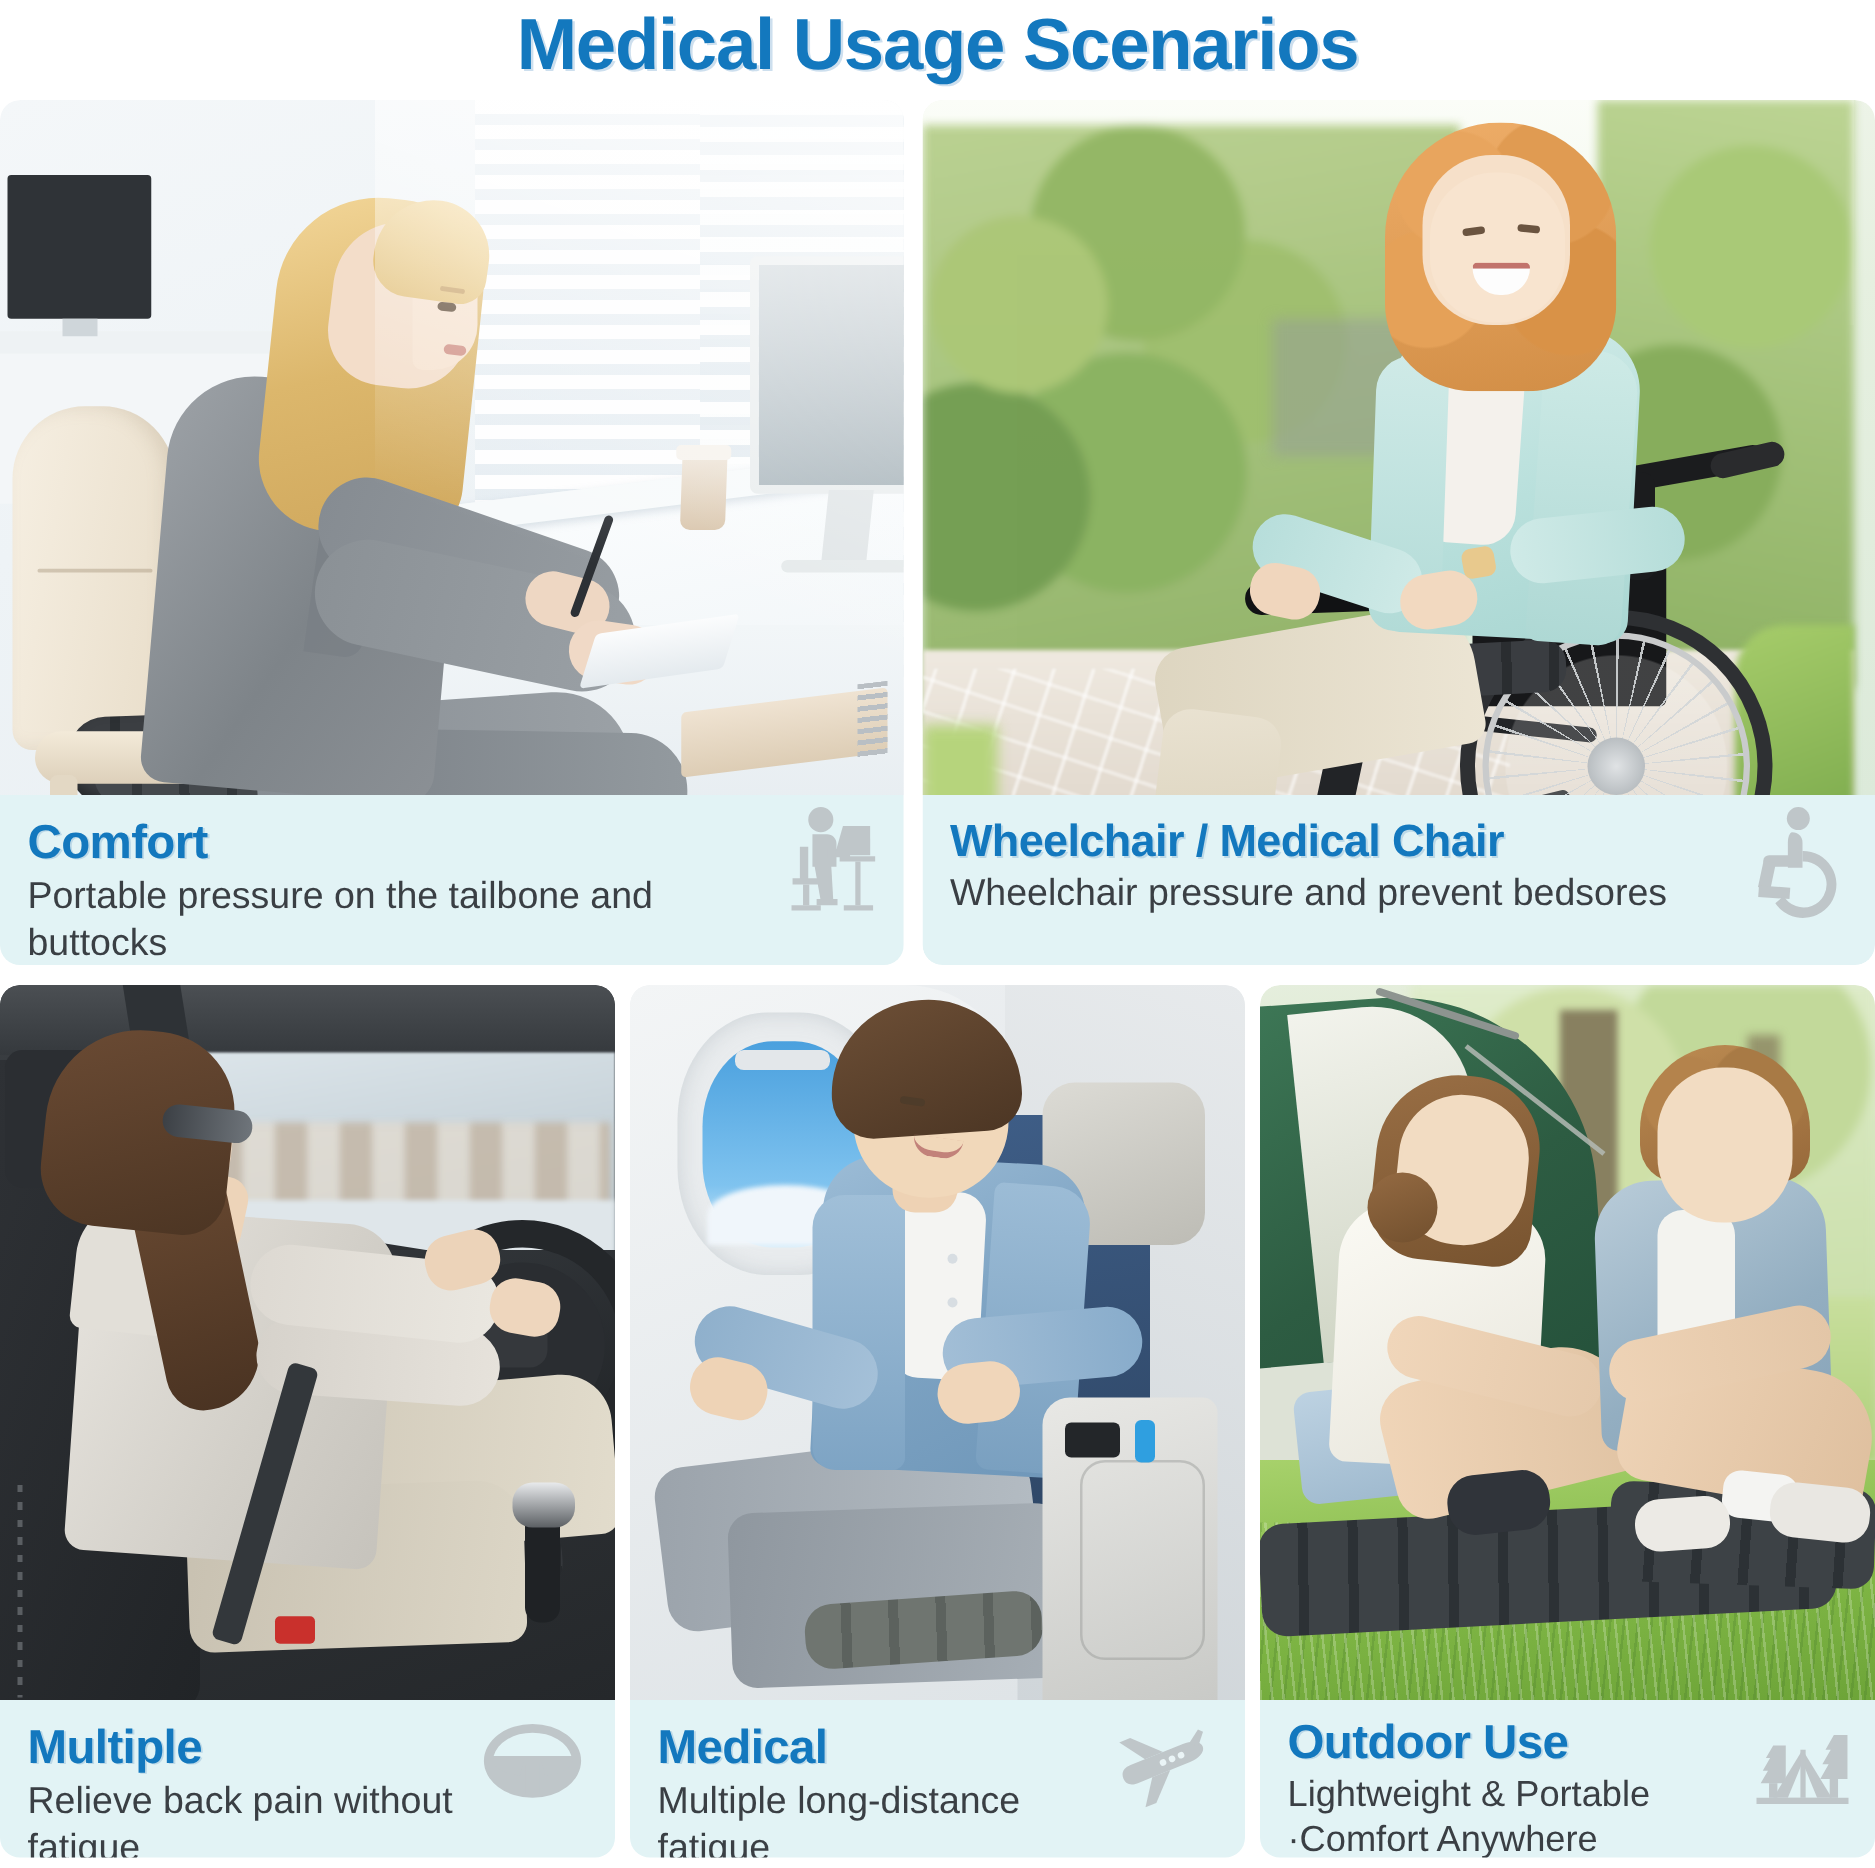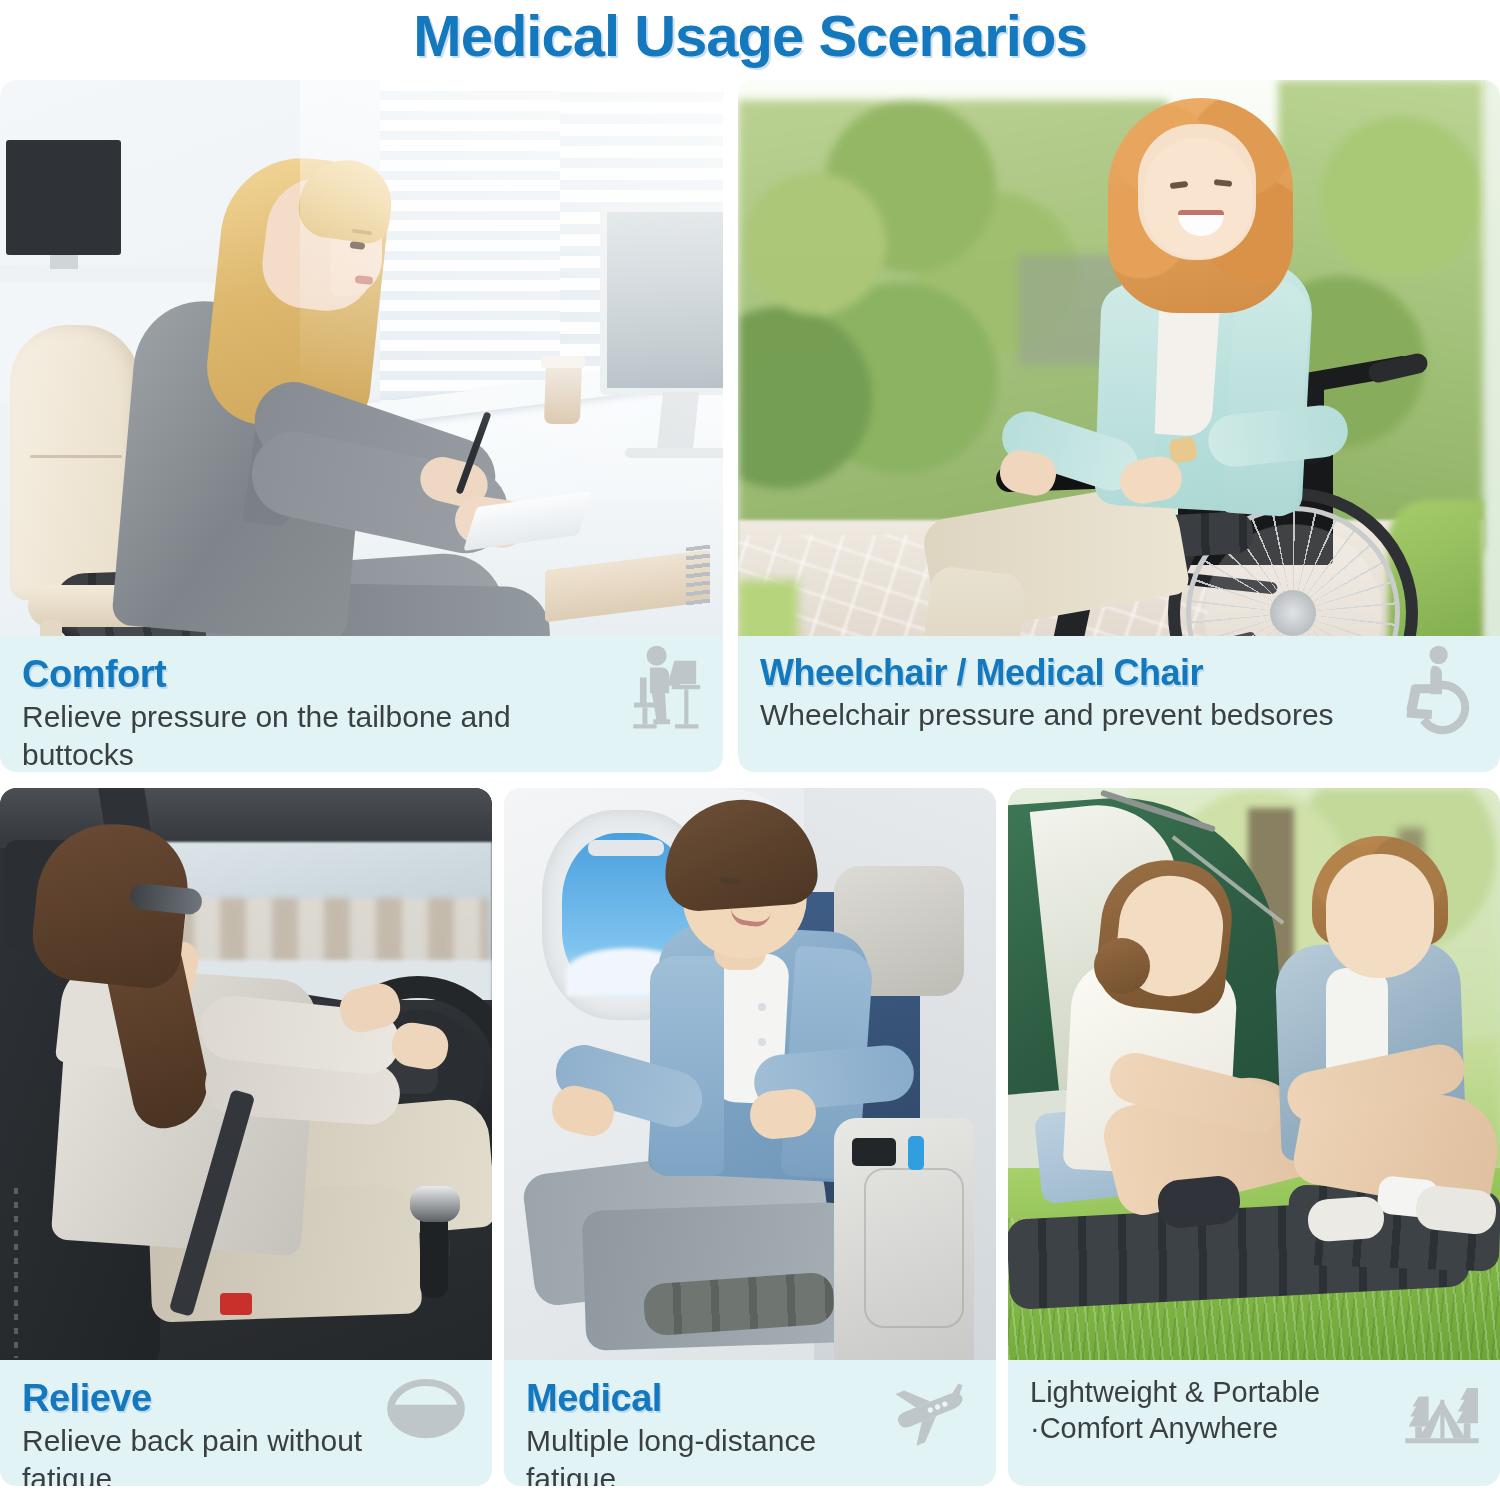"Relieve pressure on the tailbone" div.cap-sub { text: Relieve -> Portable }
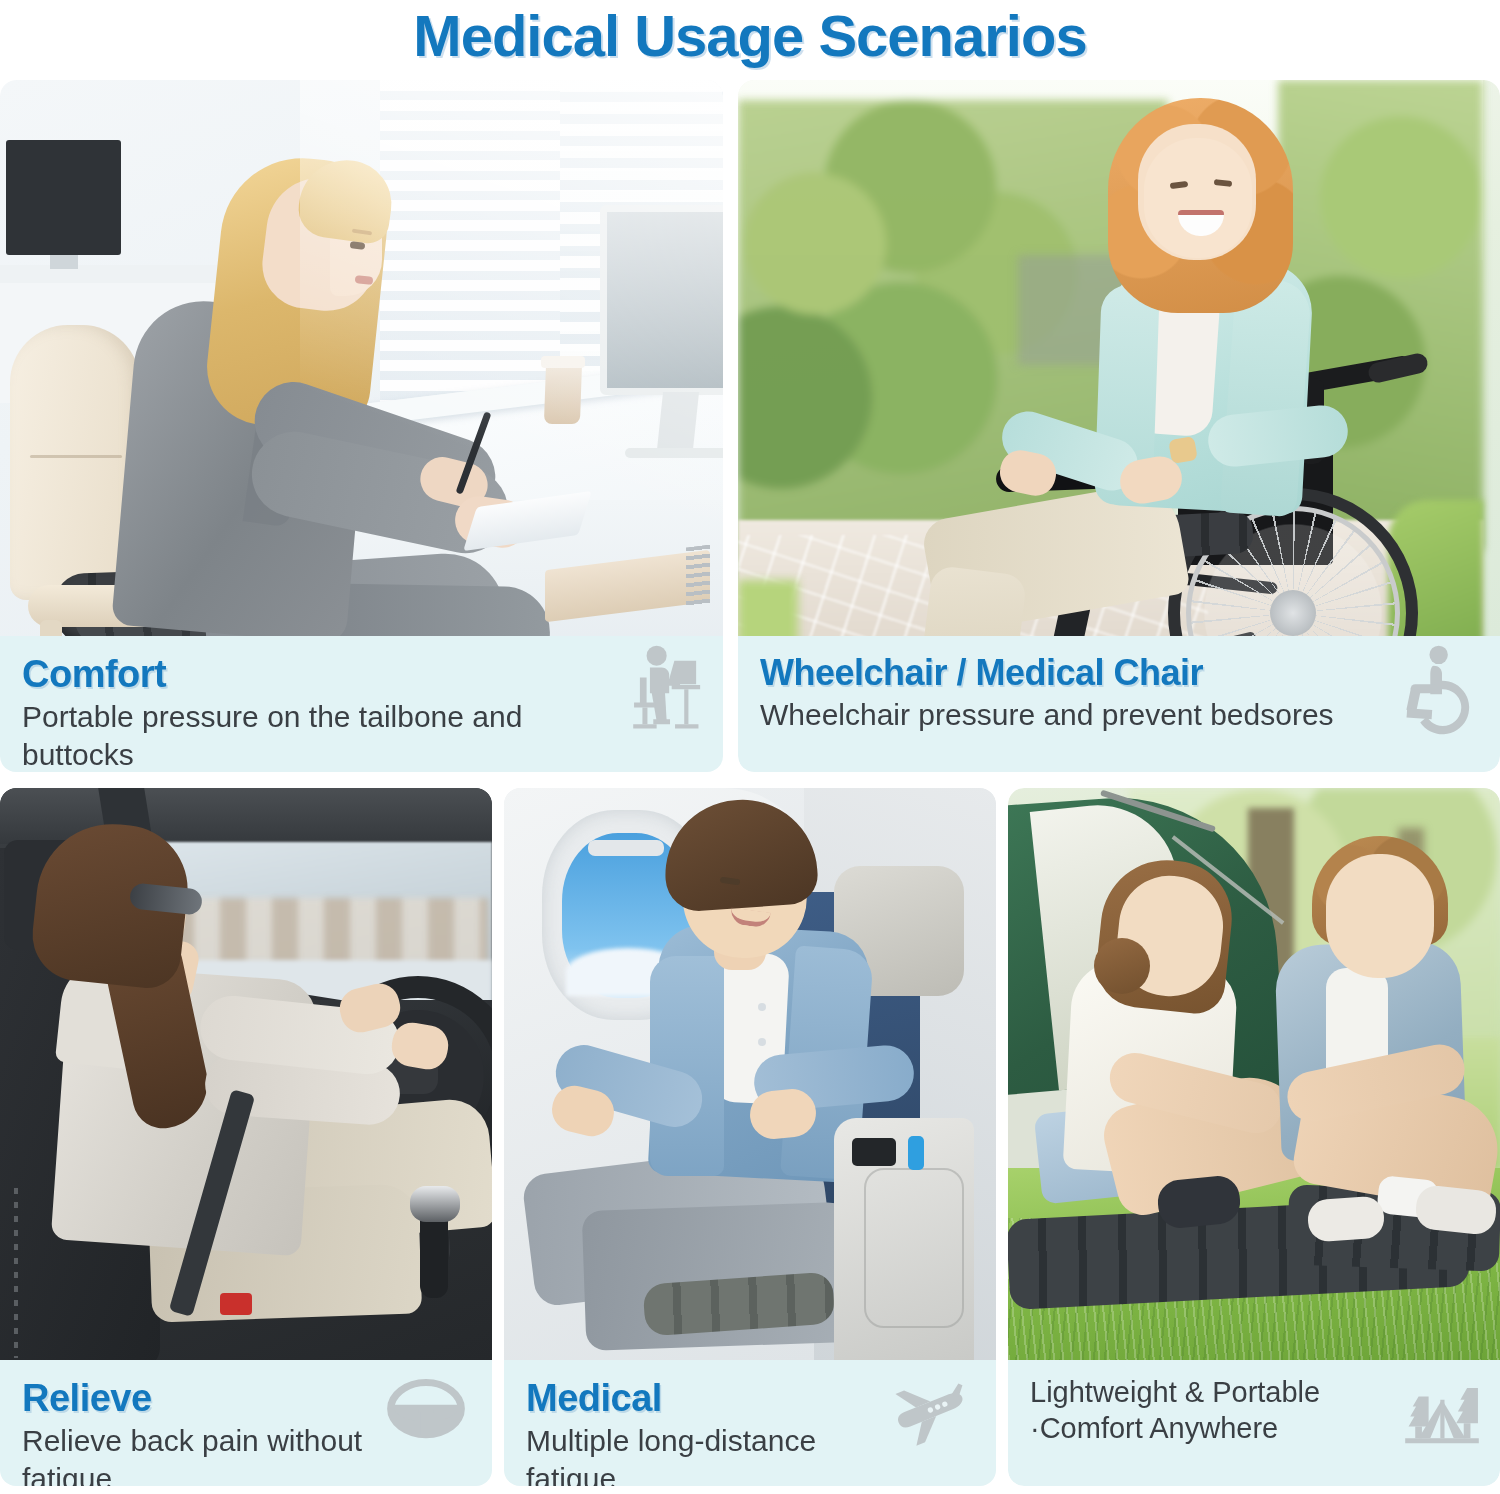"Relieve" div.cap-head { text: Relieve -> Multiple }
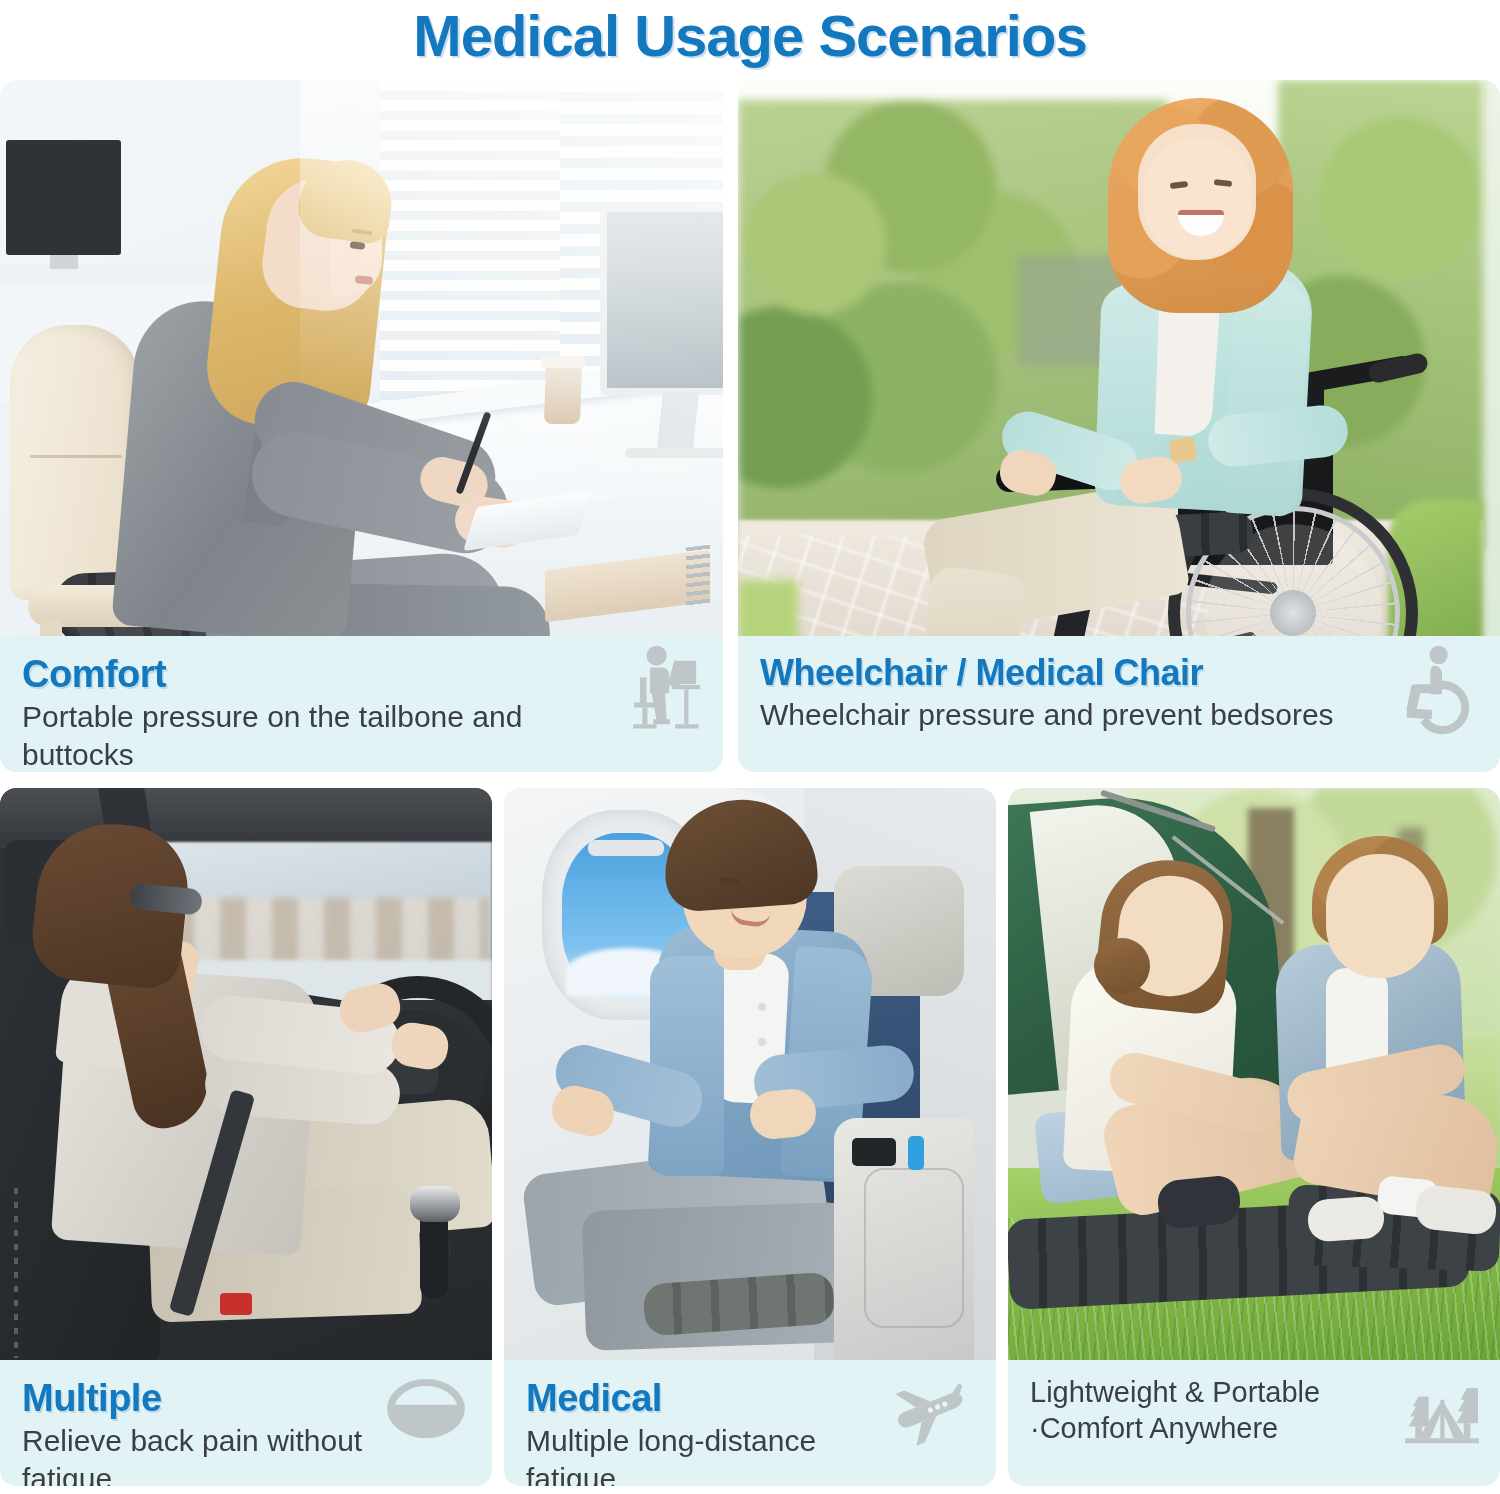"Outdoor Use" div.cap-head { html: none -> <div>Outdoor Use</div> }
